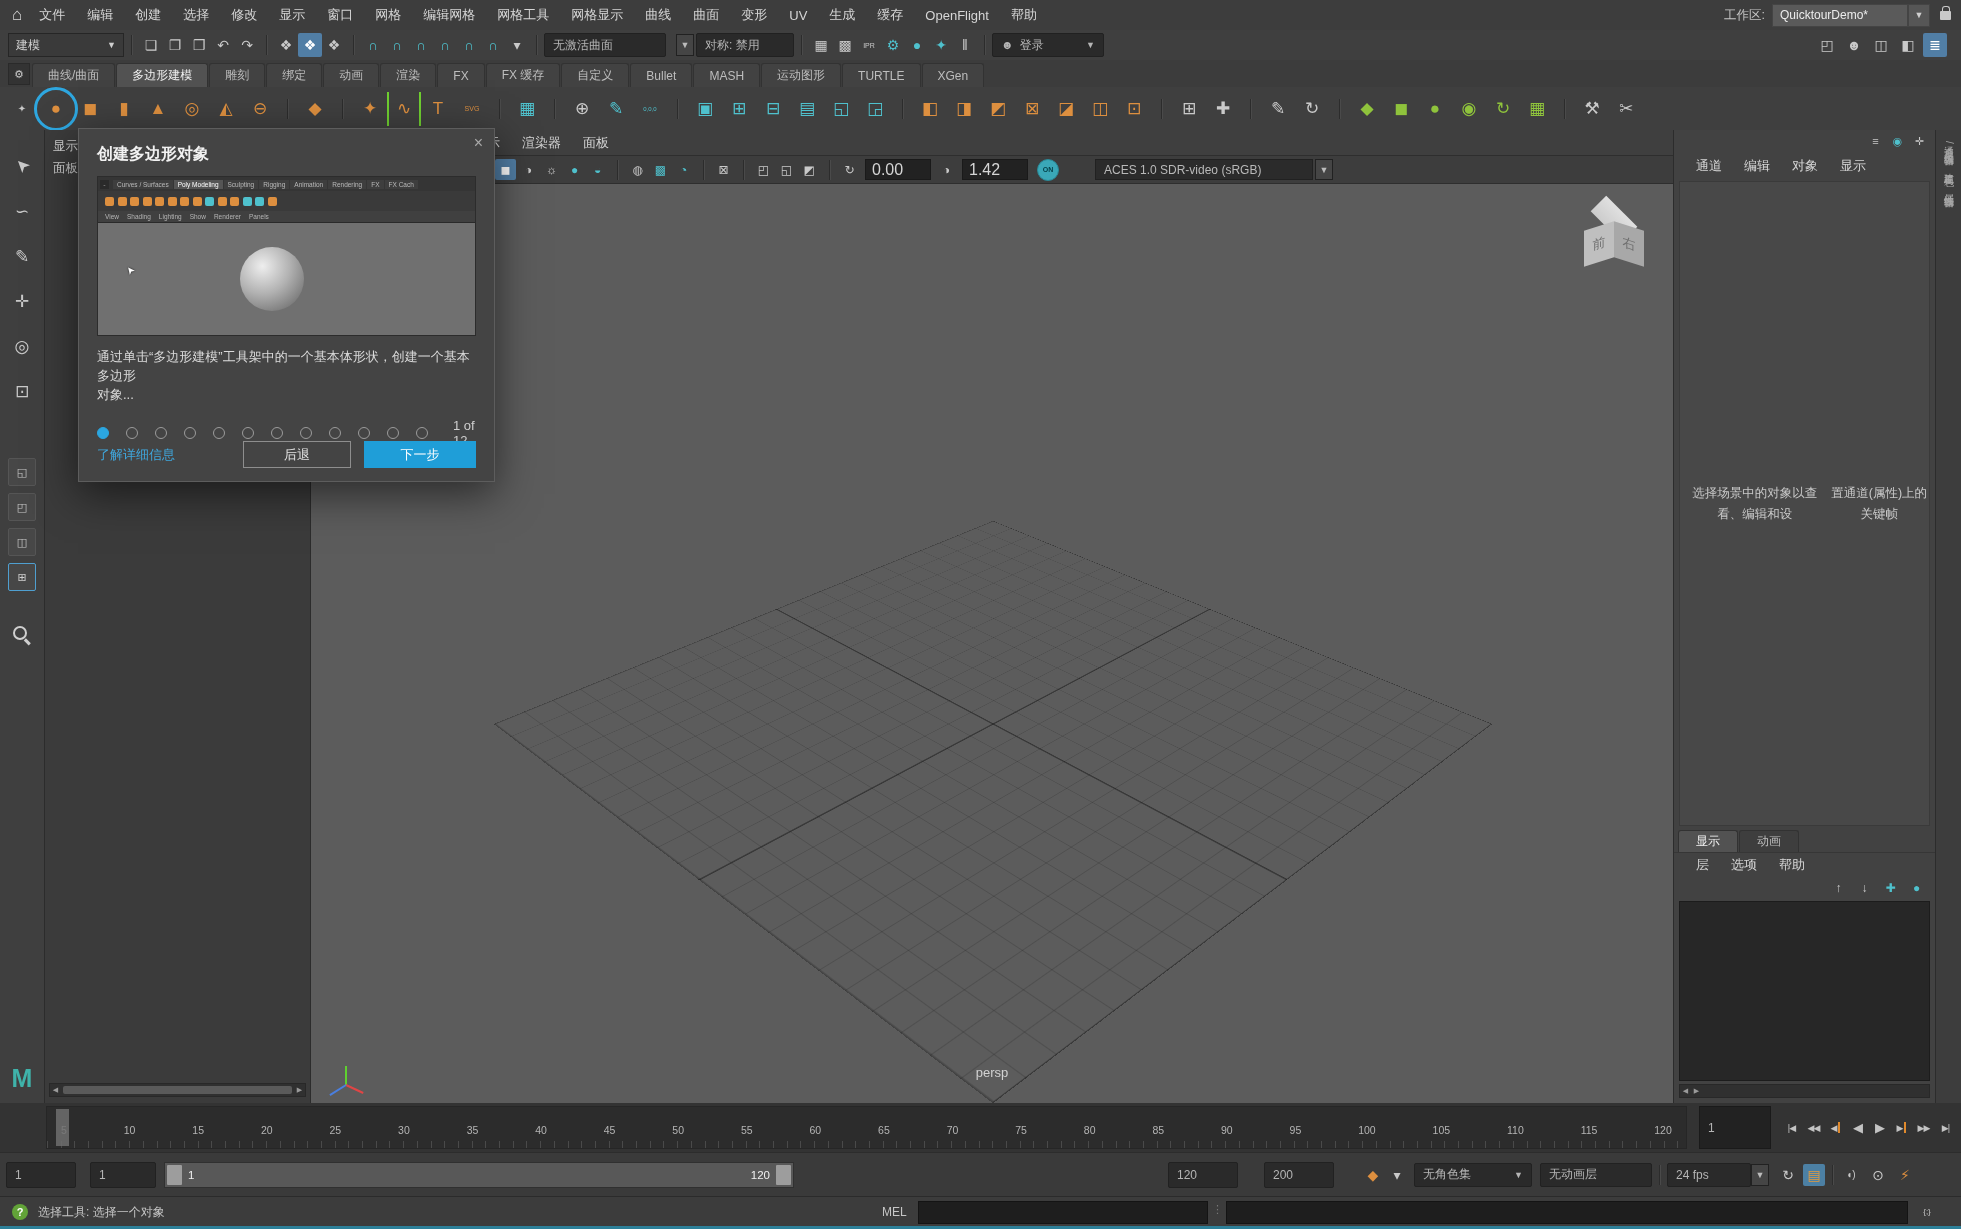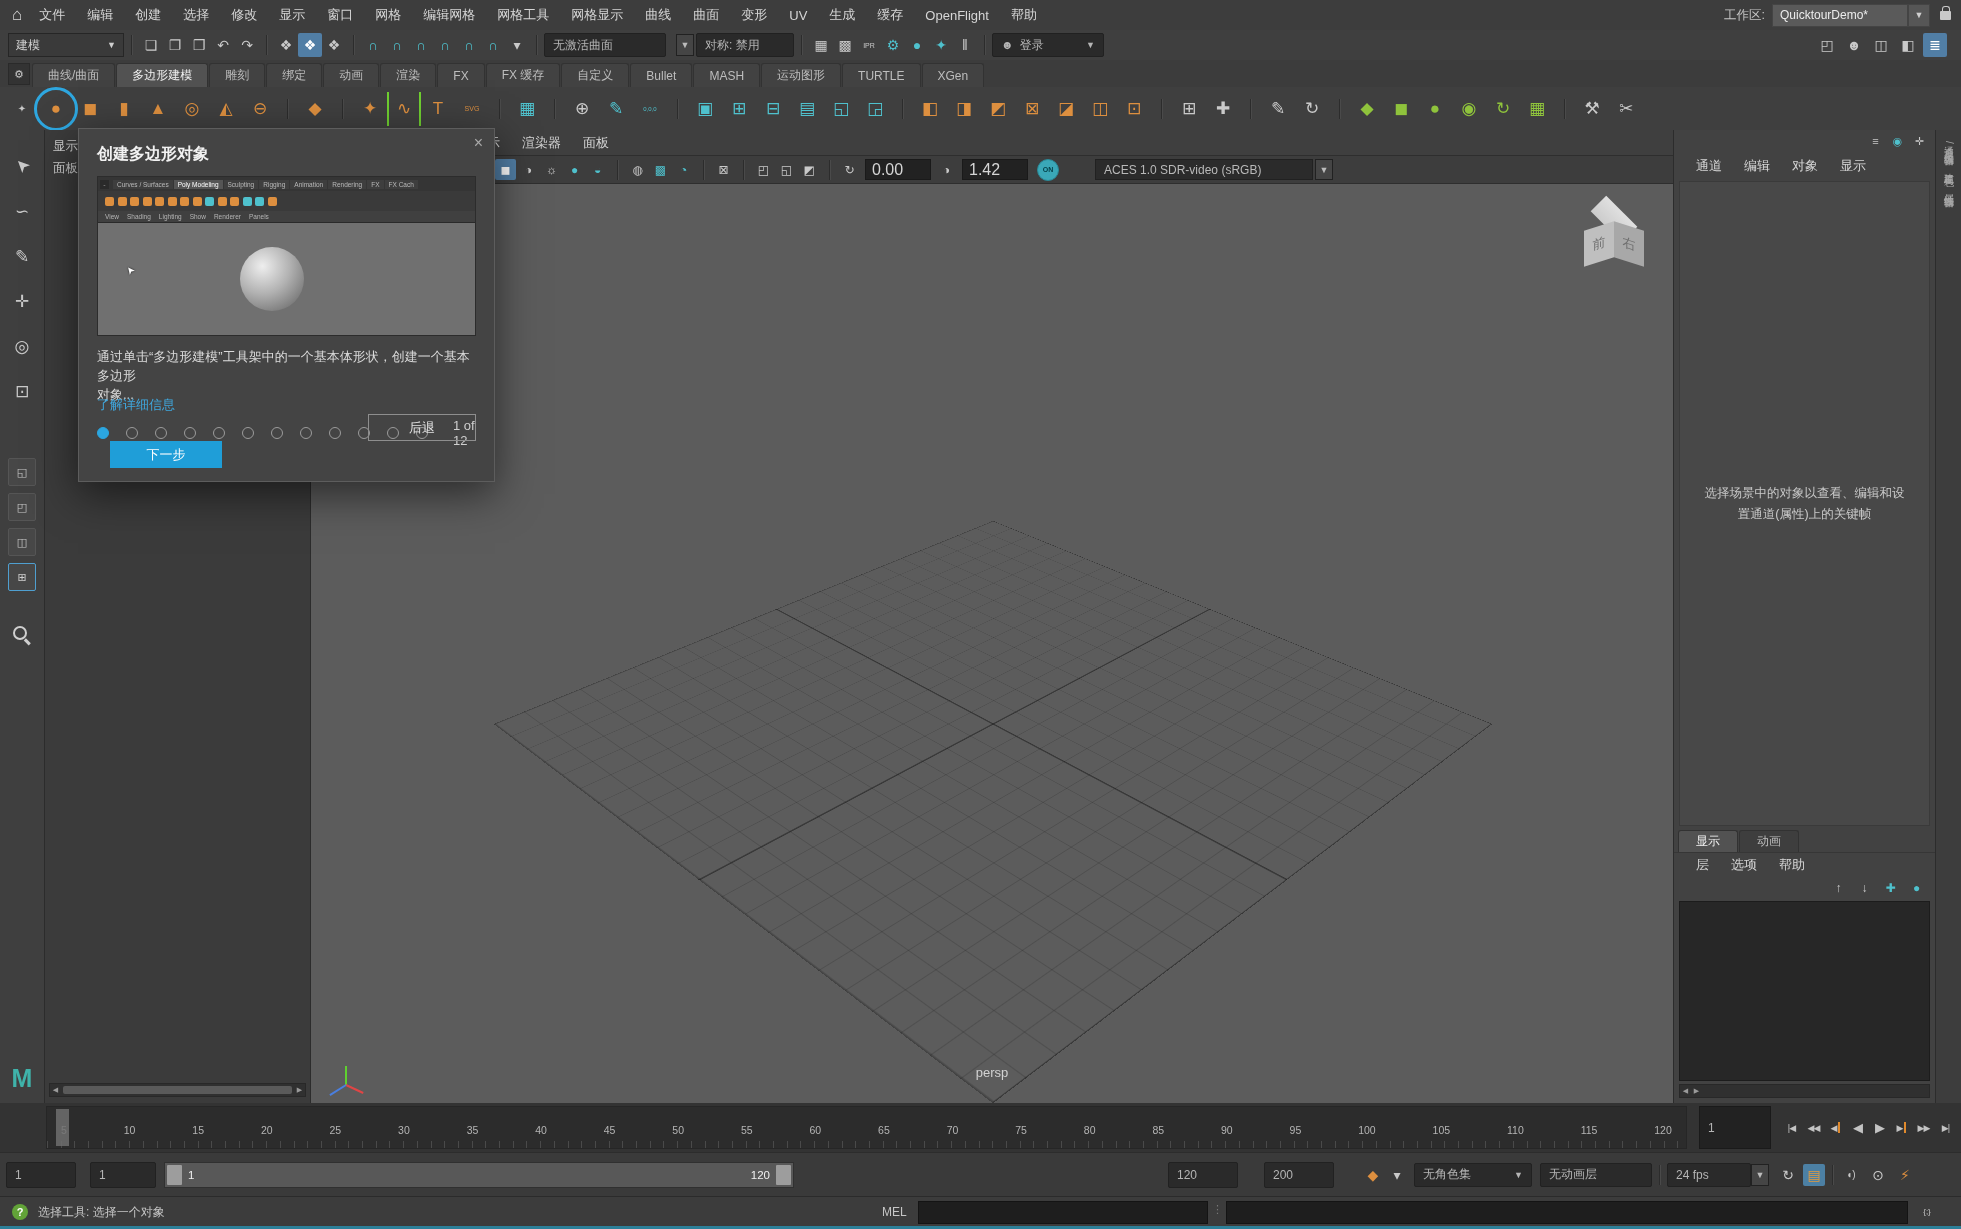"了解详细信息" .popup-footer { align-items: none -> center; flex-direction: column -> none }
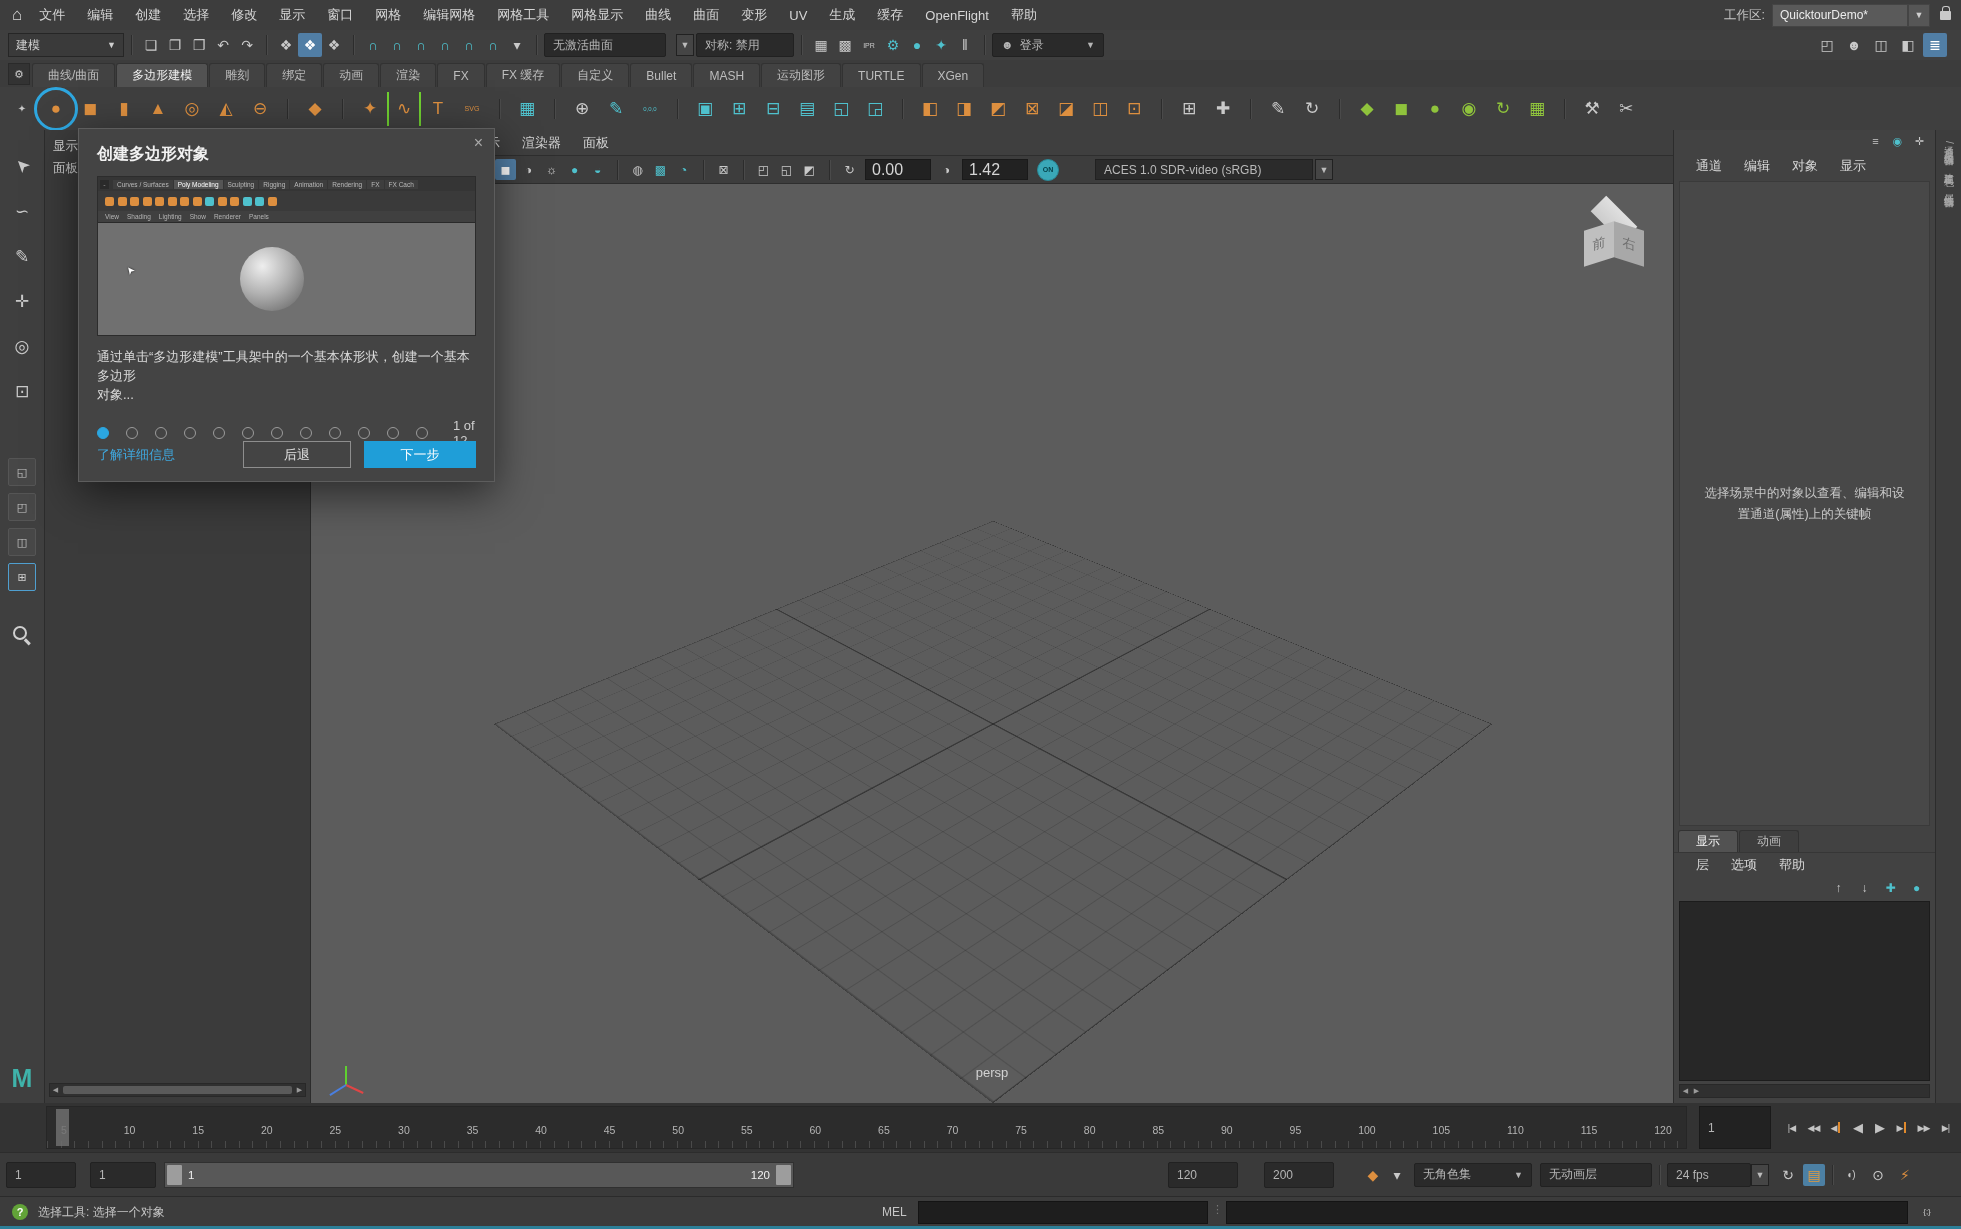"选择场景中的对象以查看、编辑和设" .cb-well { flex-direction: column -> row }
